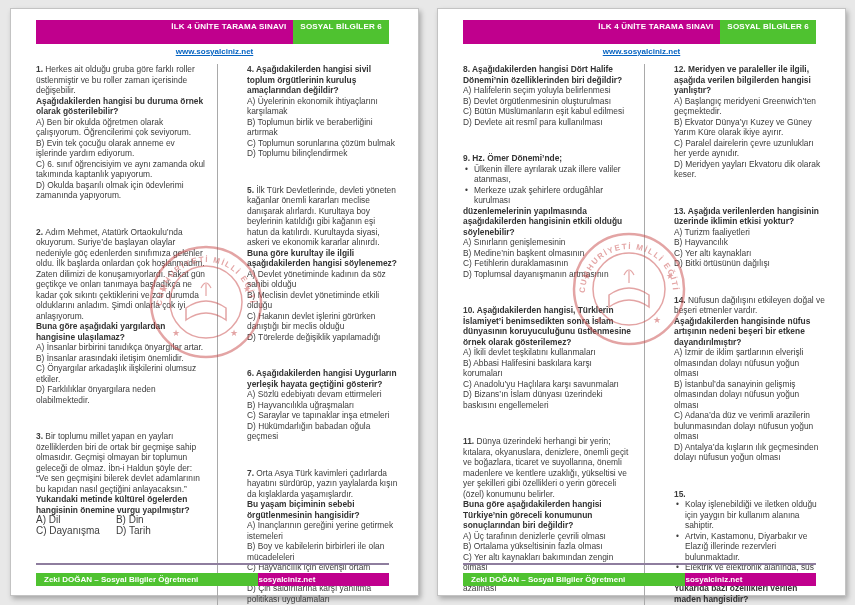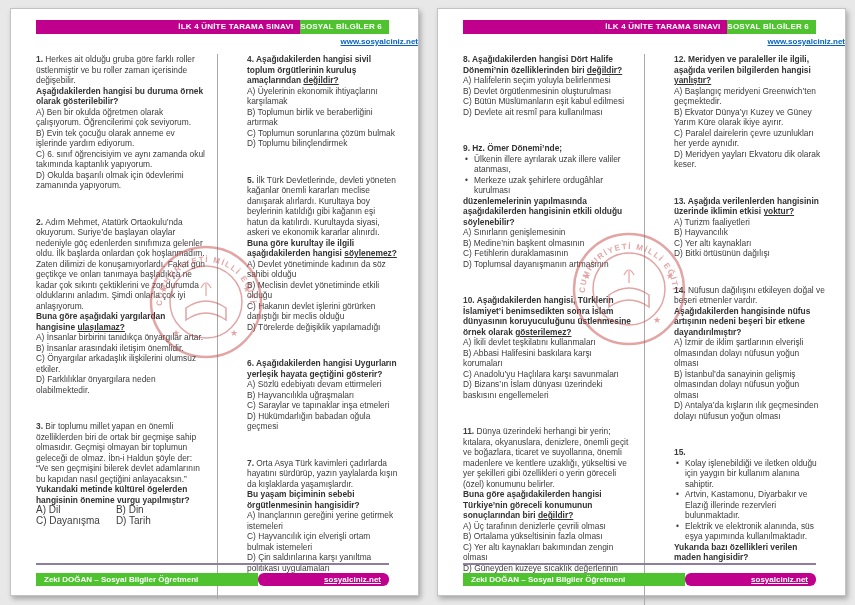"İLK 4 ÜNİTE TARAMA SINAVI" .hdr { height: 14px -> 24px }
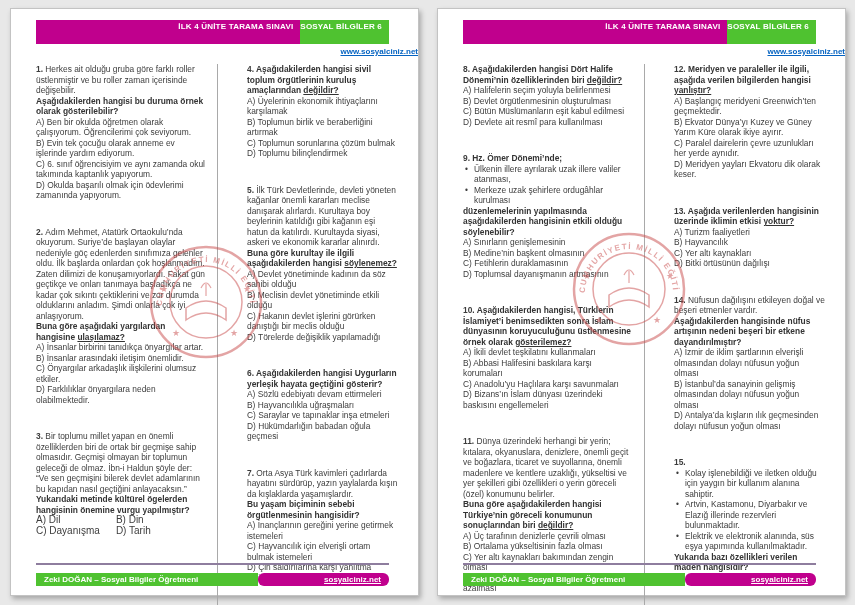"SOSYAL BİLGİLER 6" .hdr .grn { padding: 2px 7px 0 0 -> 2px 7px 0 7px }
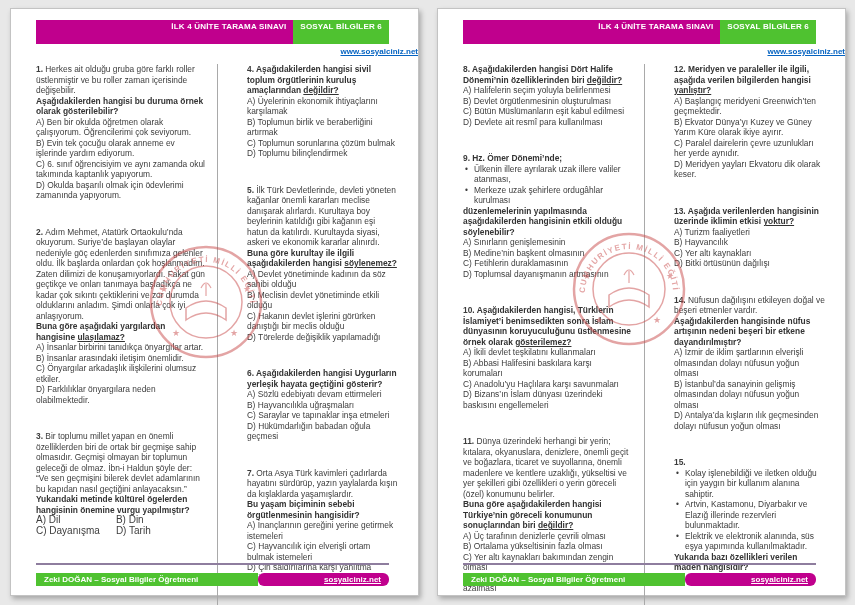"www.sosyalciniz.net" .weblink { text-align: right -> center }
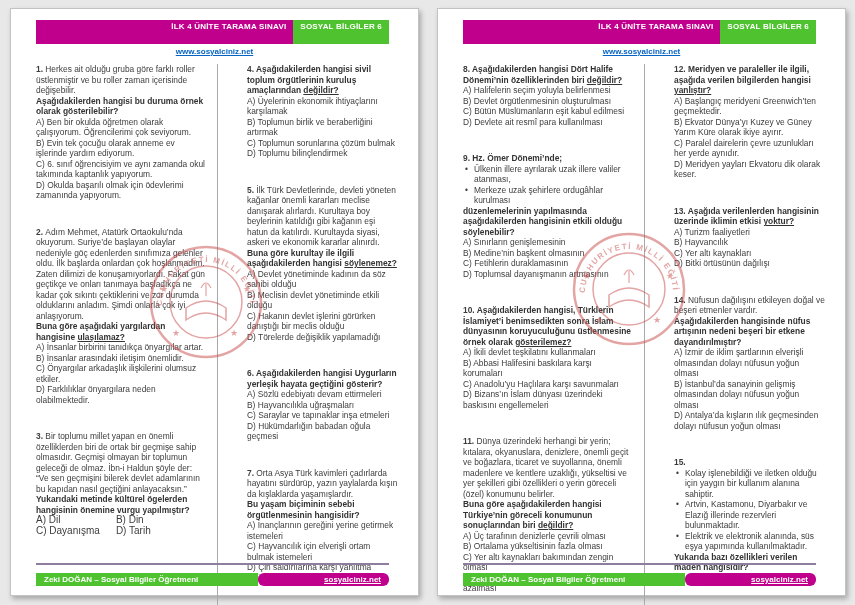"değildir?" .u { text-decoration: underline -> none }
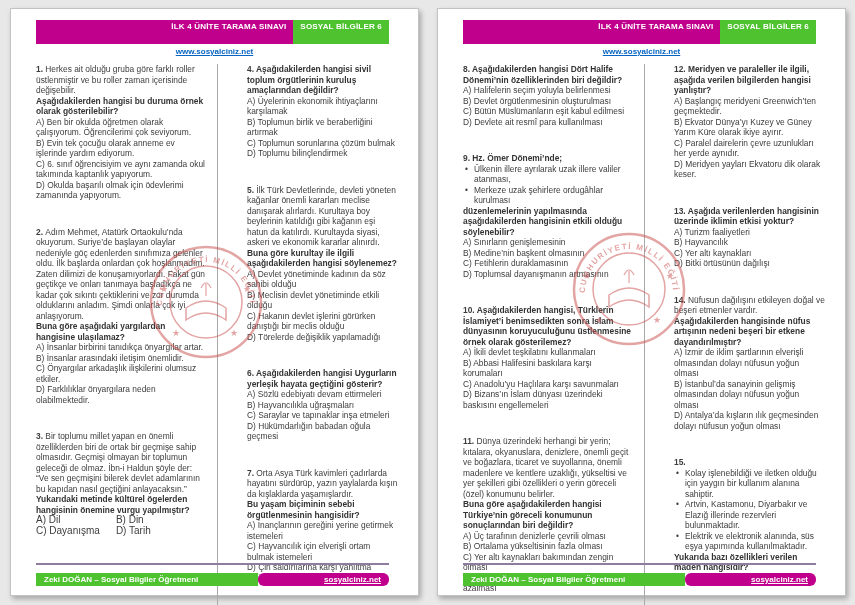"C) Adana’da düz ve verimli" p.opt { html: none -> <p>C) Adana’da düz ve verimli arazilerin bulunmasından dolayı nüfusun yoğun olması</p> }
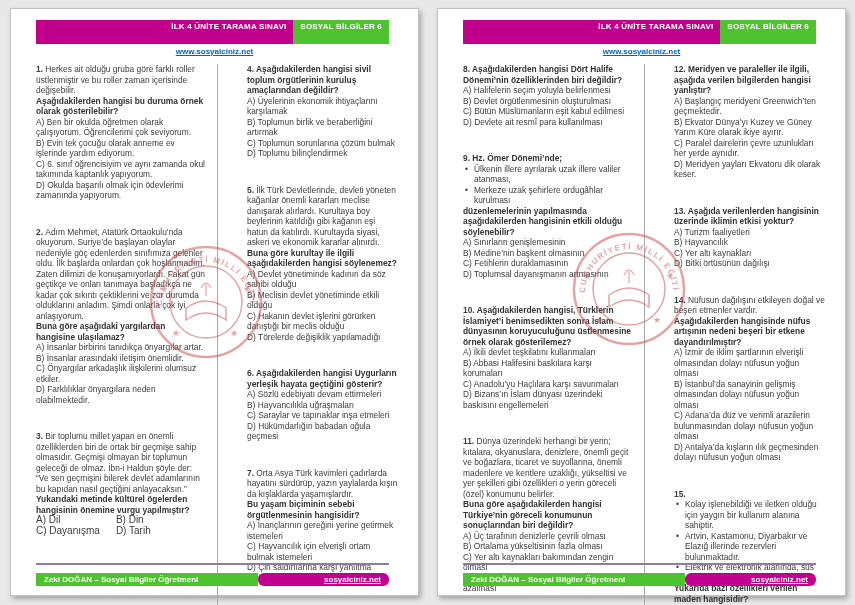"Bir toplumu millet yapan en" span { text: önemli -> yayları }
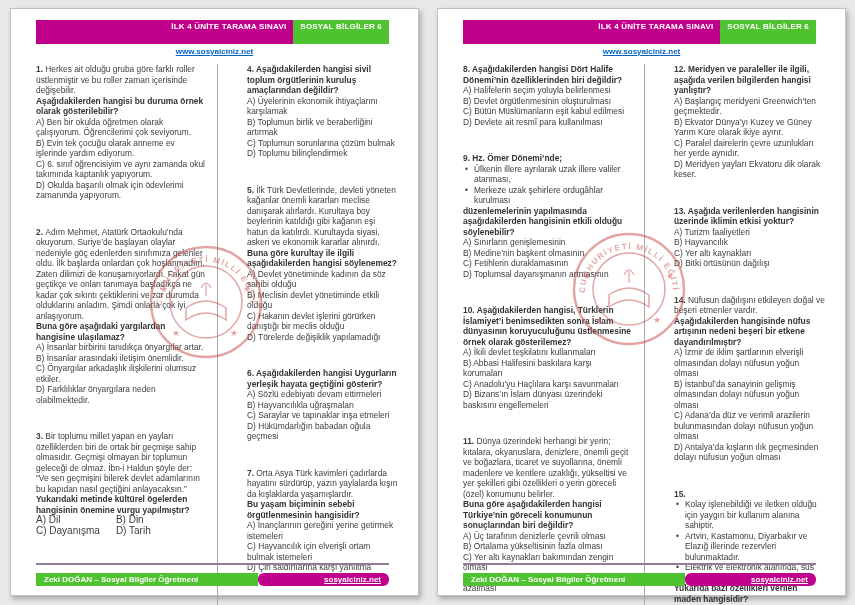"B) Boy ve kabilelerin birbirleri" p.opt { html: none -> <p>B) Boy ve kabilelerin birbirleri ile olan mücadeleleri</p> }
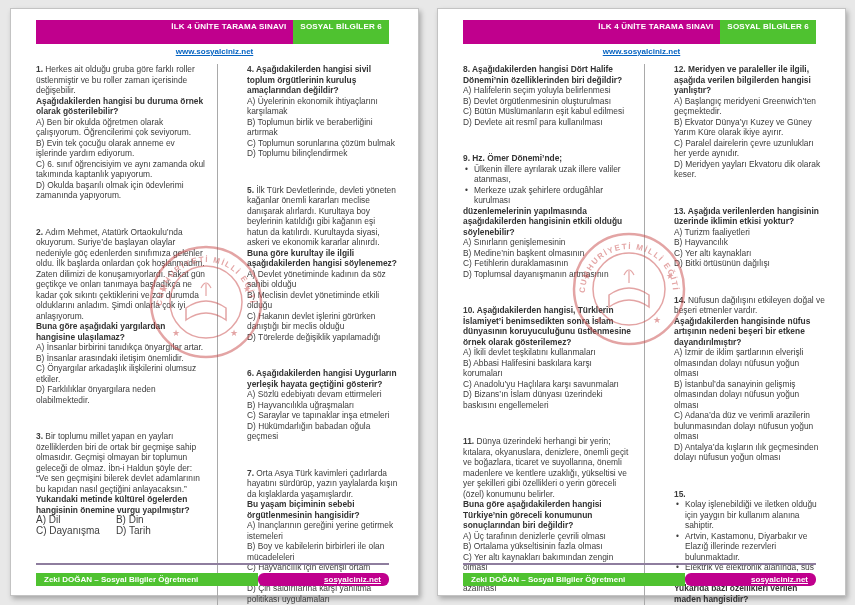"sosyalciniz.net" .ftr .mag { border-radius: 6px -> none; text-align: right -> none; text-decoration: underline -> none }
